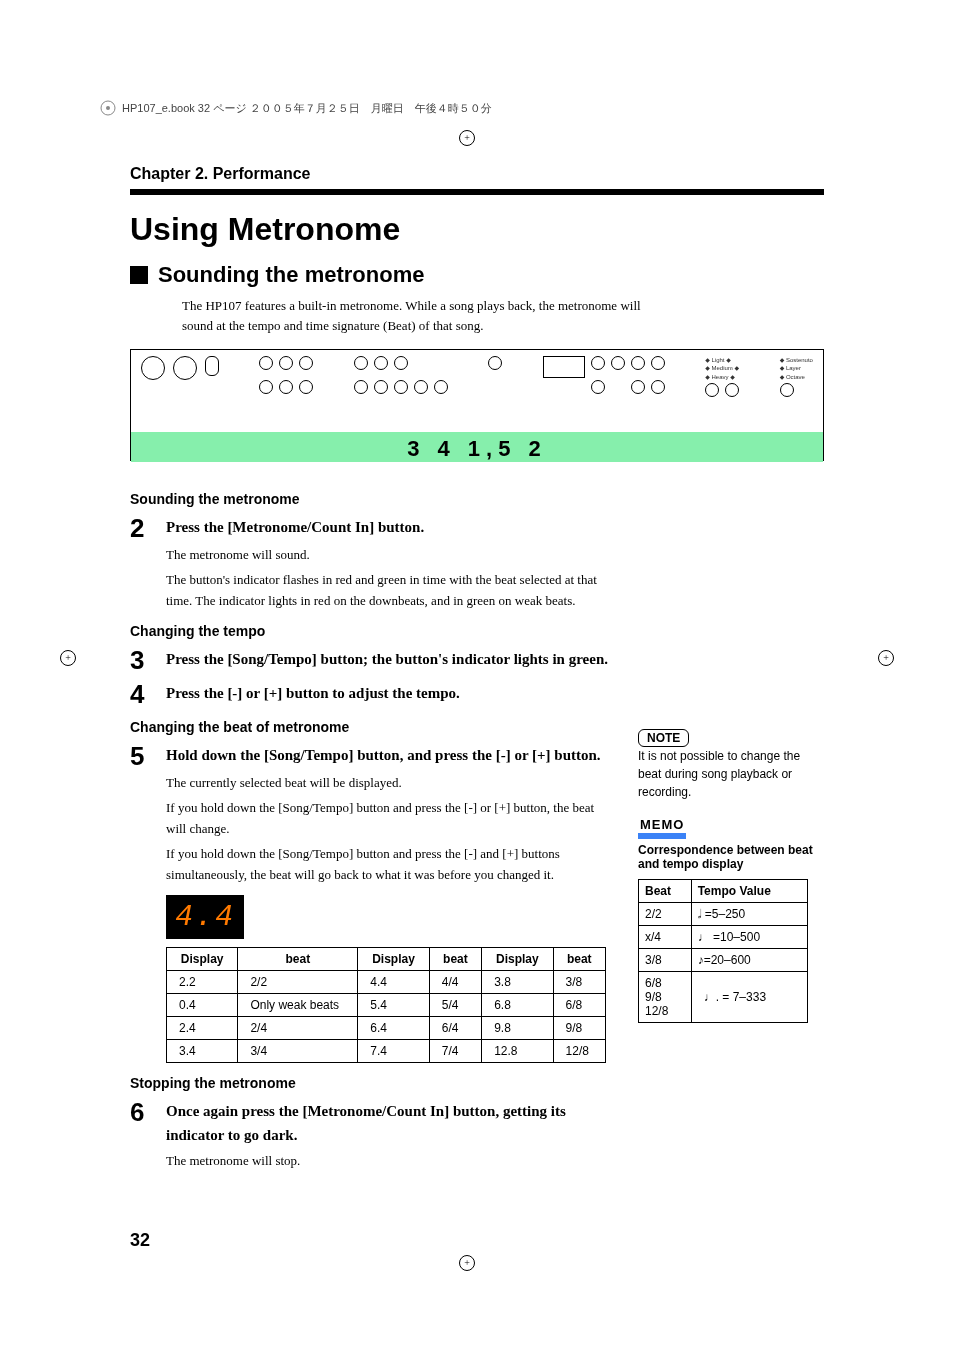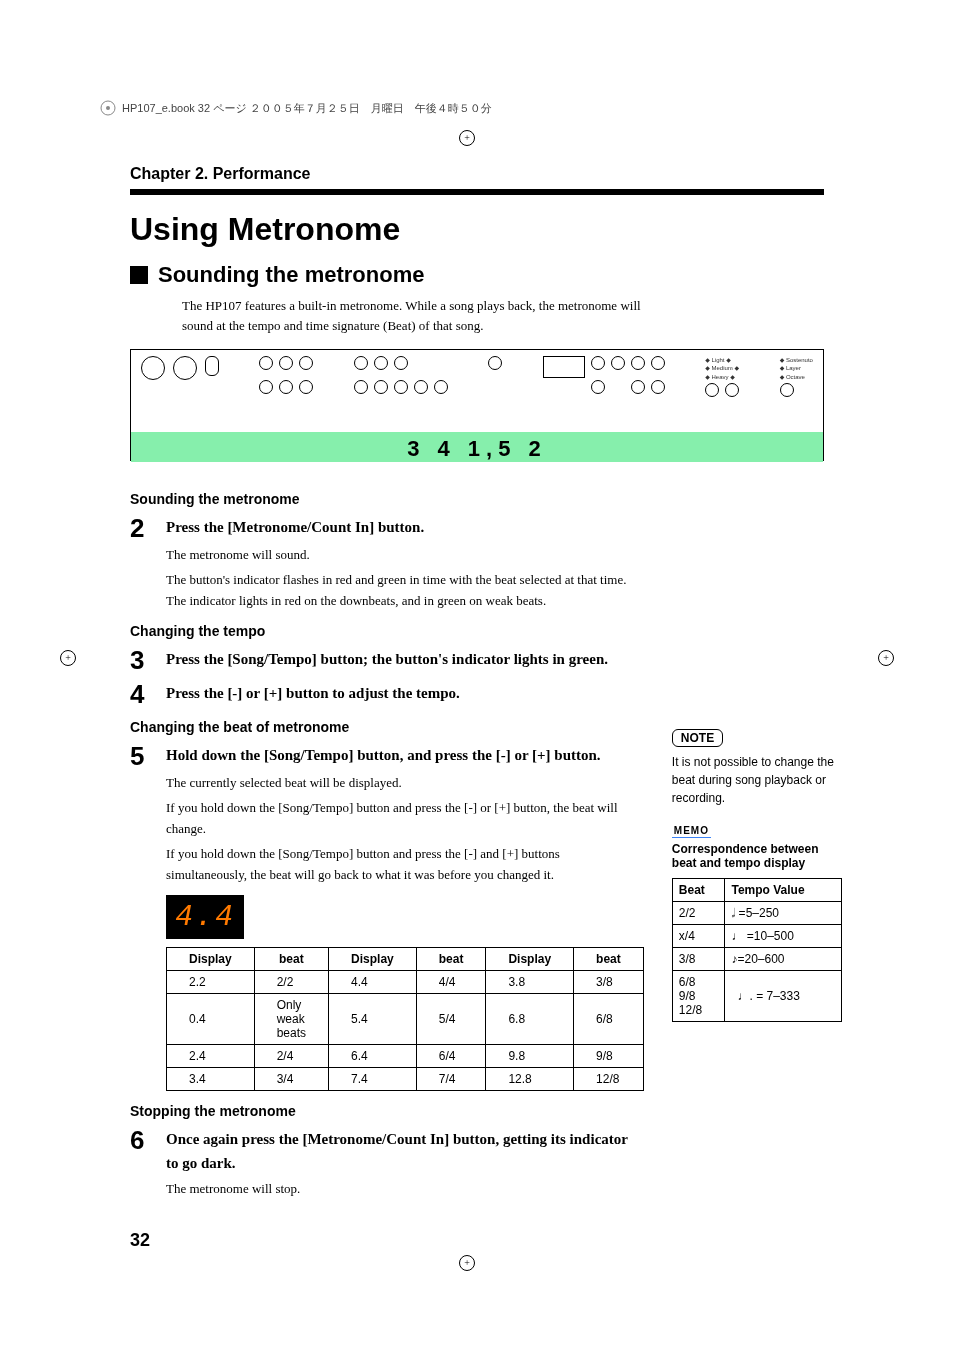"It is not possible to" .side p { margin: 6px 0 16px 0 -> 0 0 16px 0 }
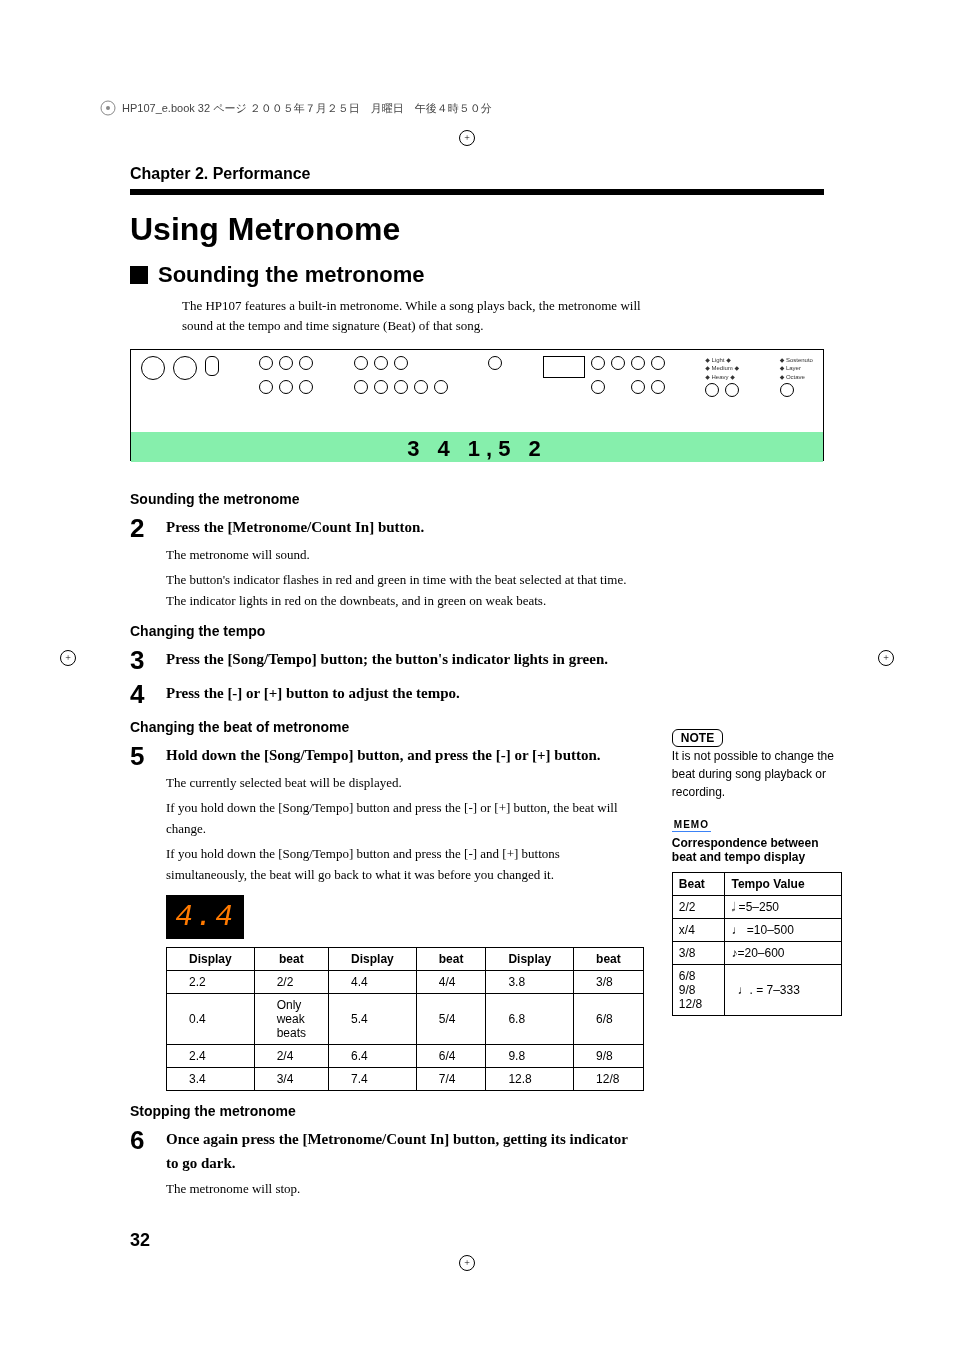"MEMO" .memo { border-bottom: 1px solid #3b82f6 -> 6px solid #3b82f6; font-size: 10px -> 13px }
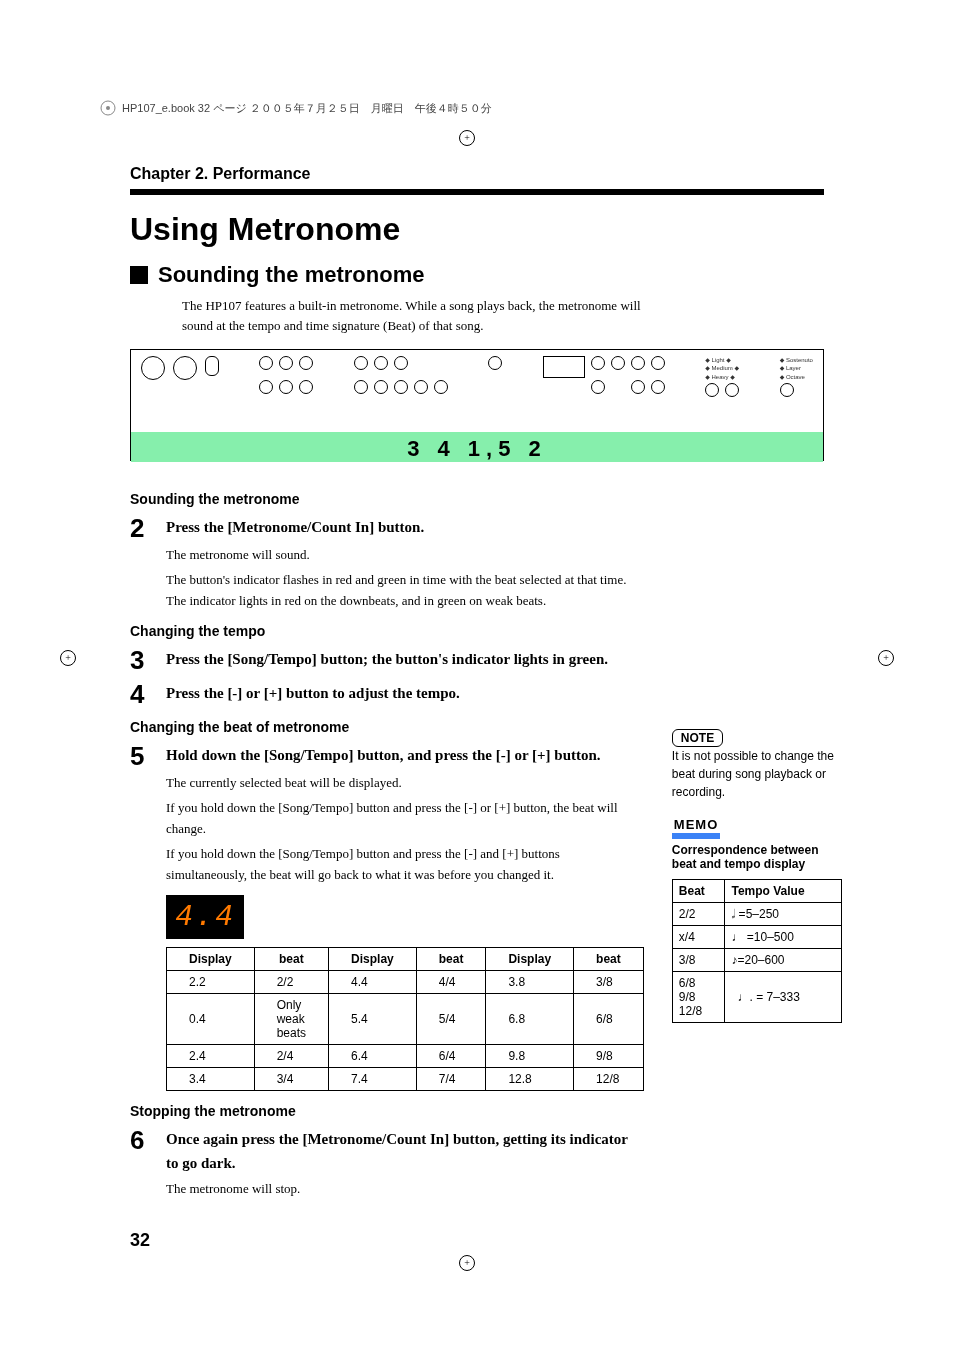"Display" table.beat th,table.beat td { padding: 4px 22px -> 4px 12px }
